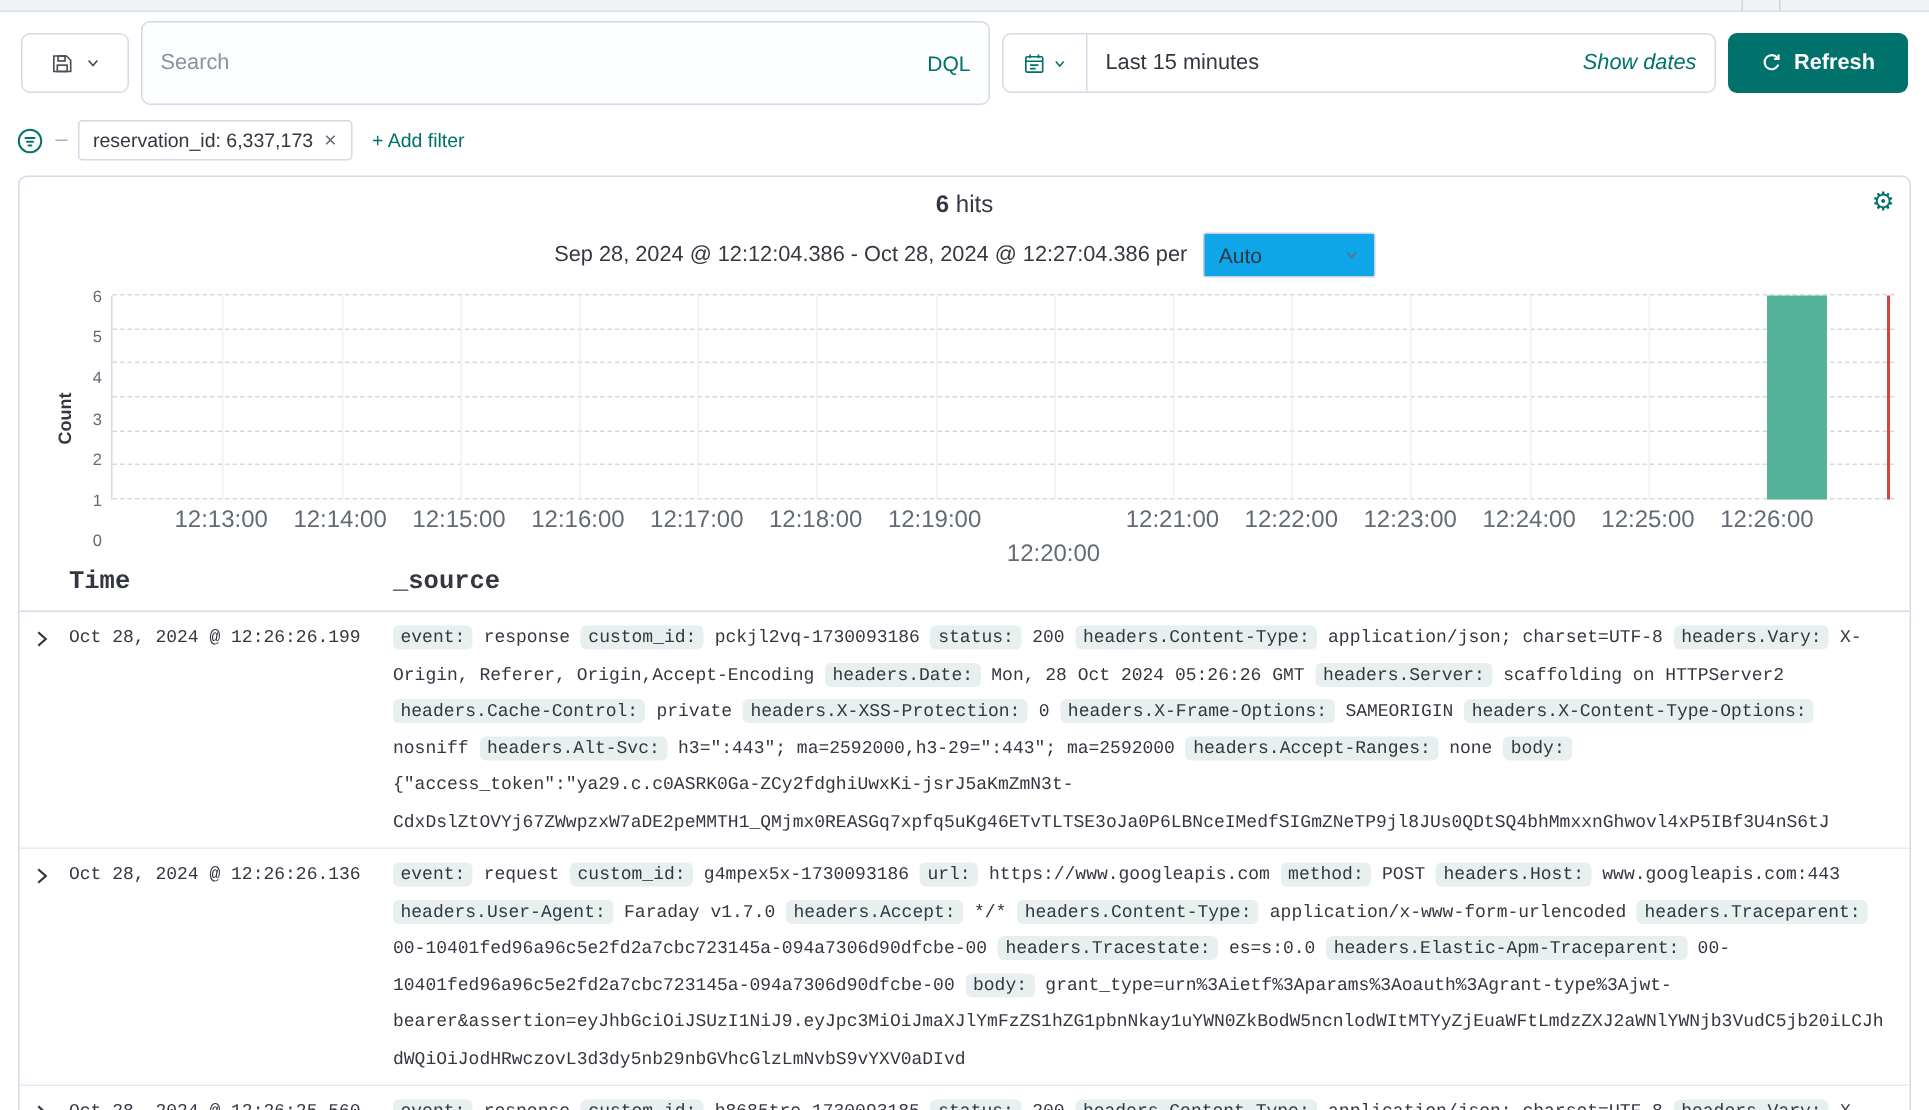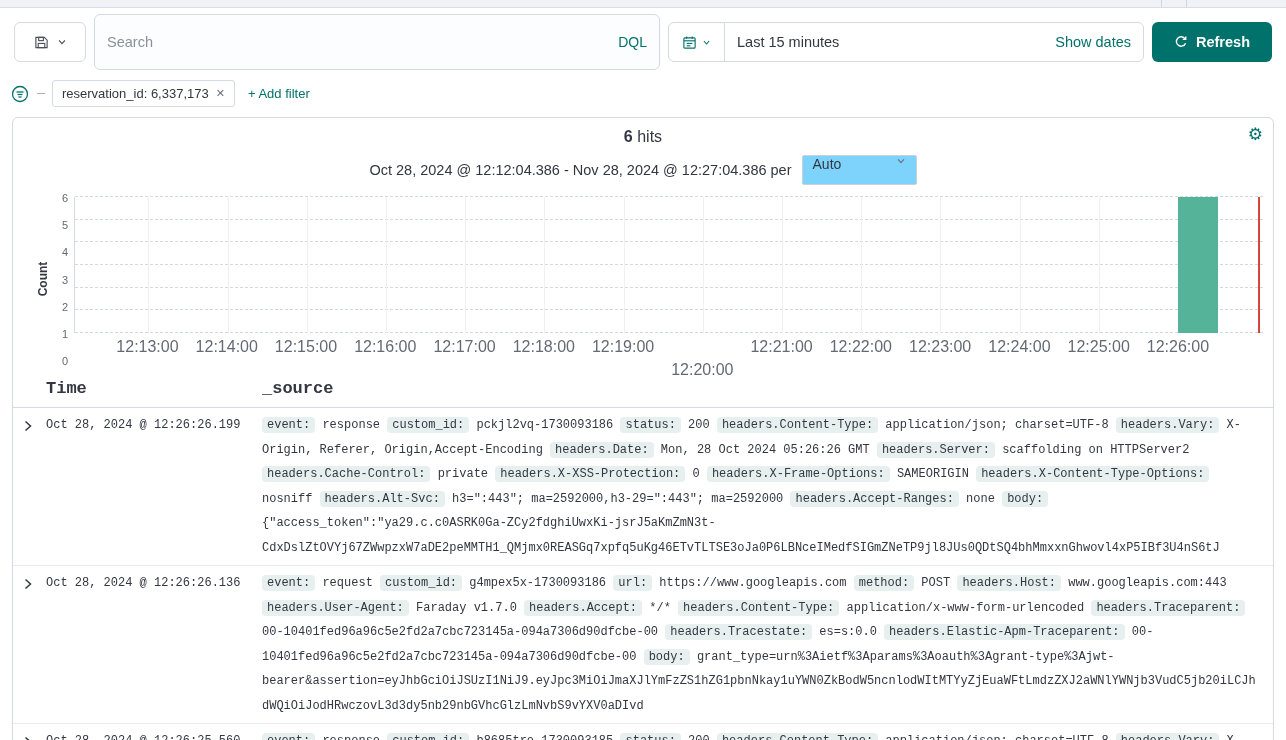"Show dates" .show-dates { font-style: none -> italic }
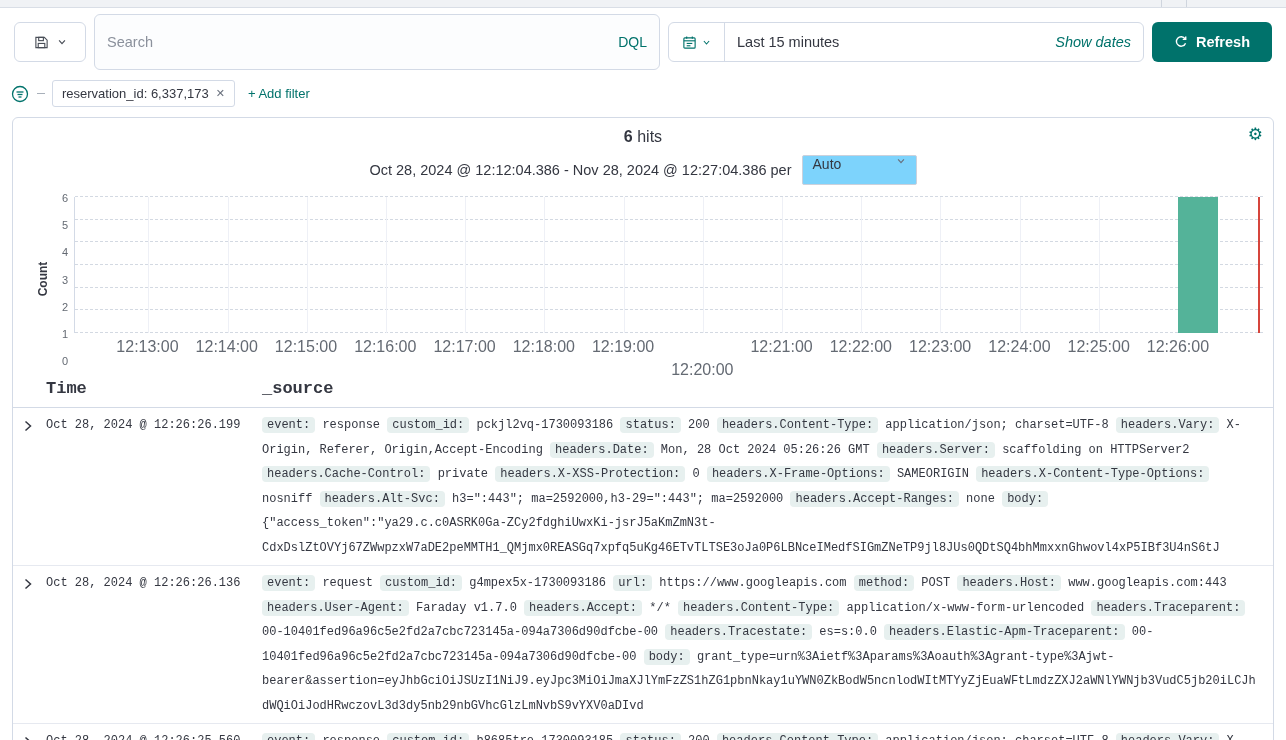"Oct 28, 2024 @ 12:12:04.386" span { text: Oct 28, 2024 @ 12:12:04.386 - Nov -> Sep 28, 2024 @ 12:12:04.386 - Oct }
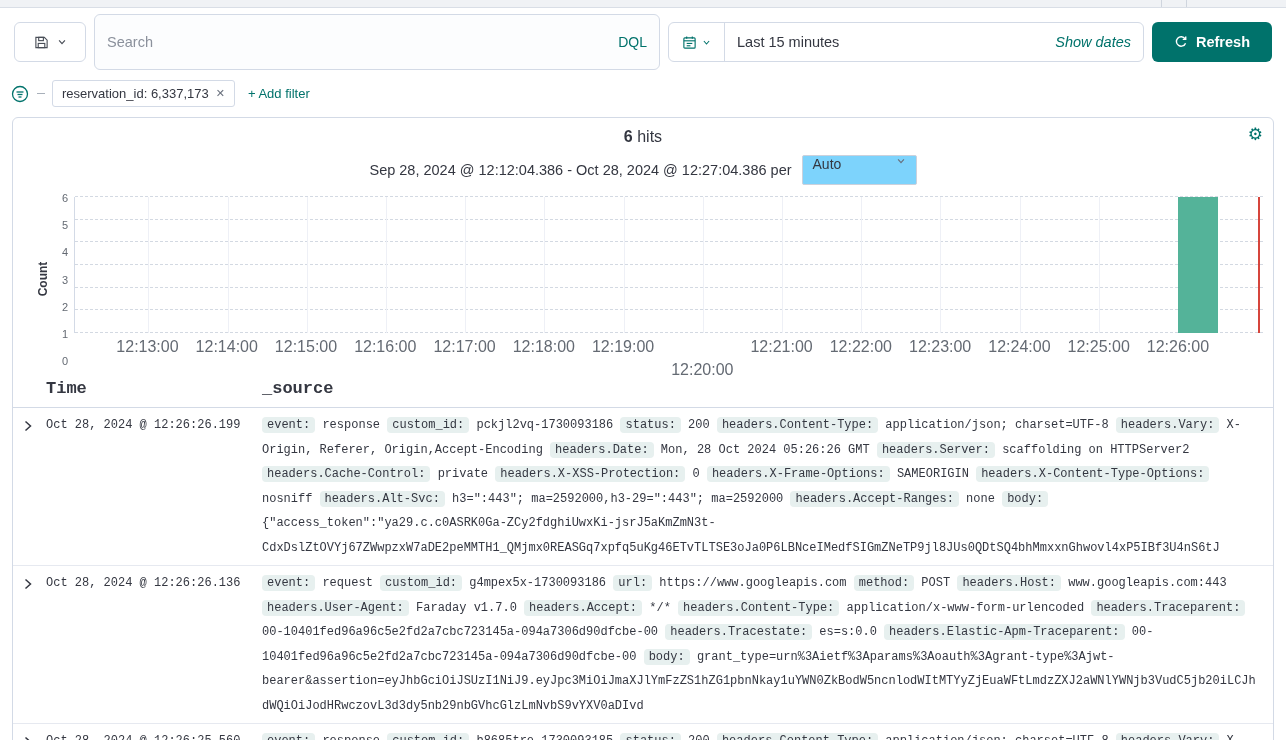"Auto" .interval-select { align-items: none -> center; background: #7dd3fc -> #0ea5e9 }
